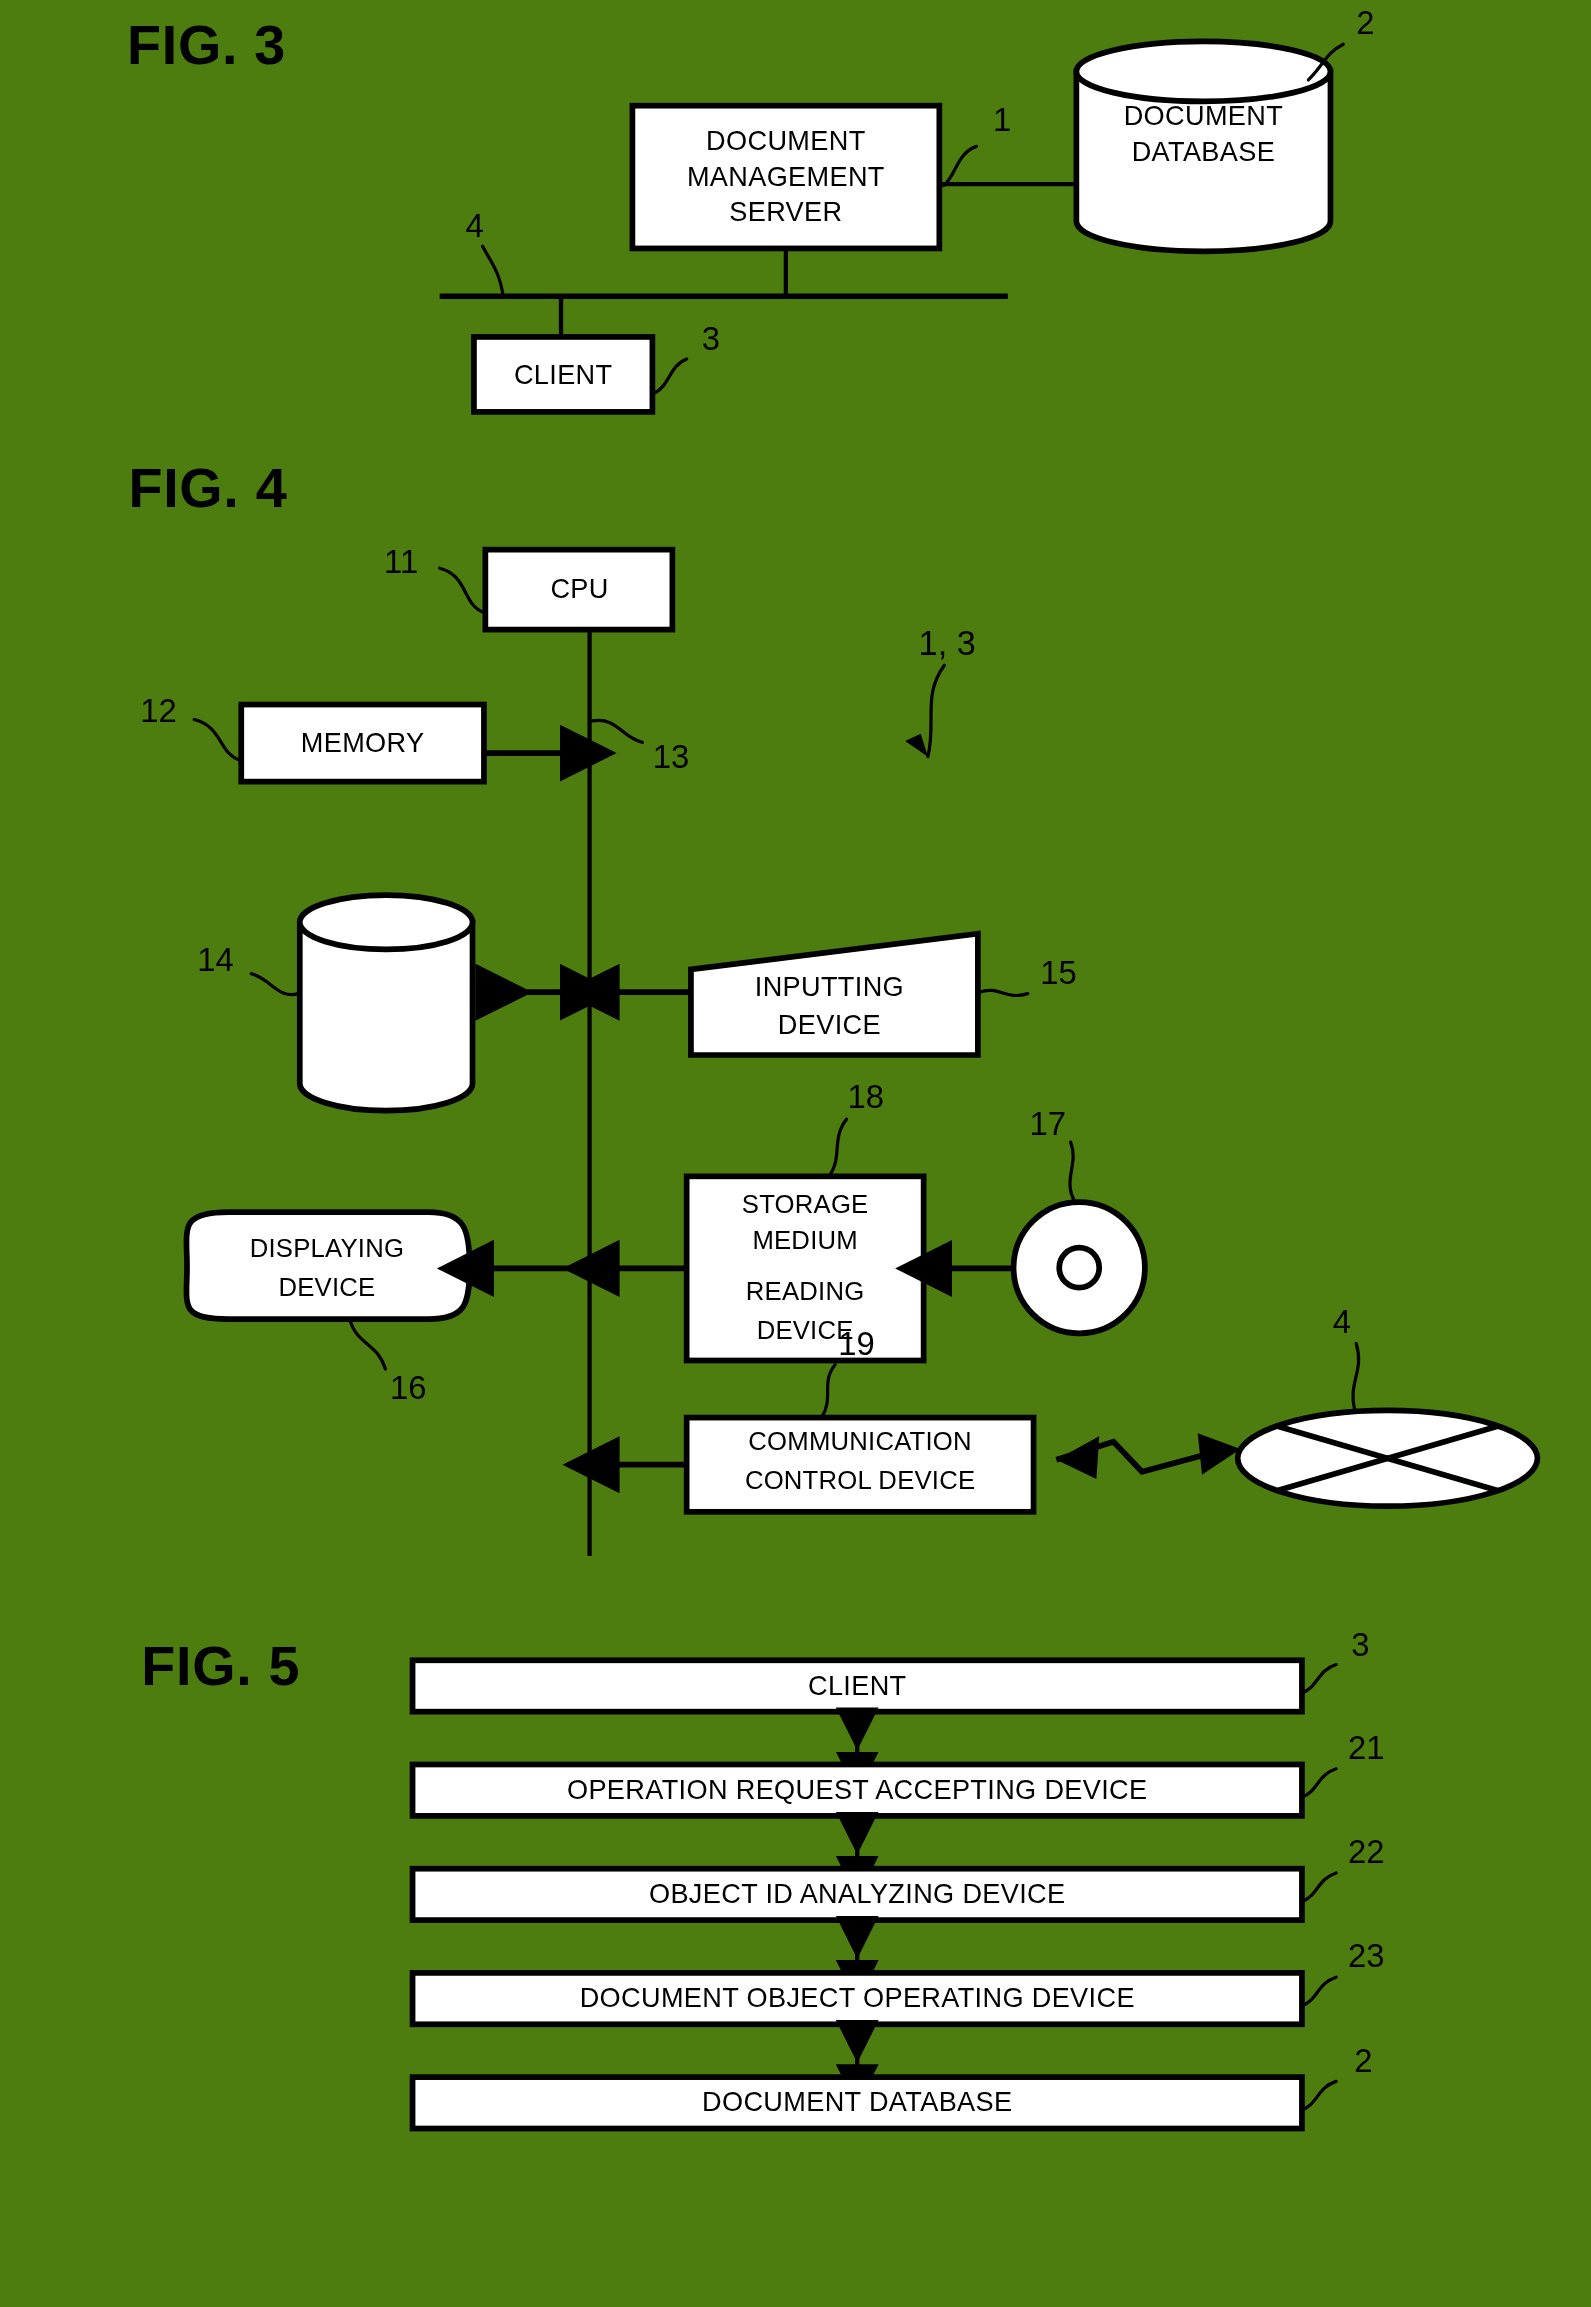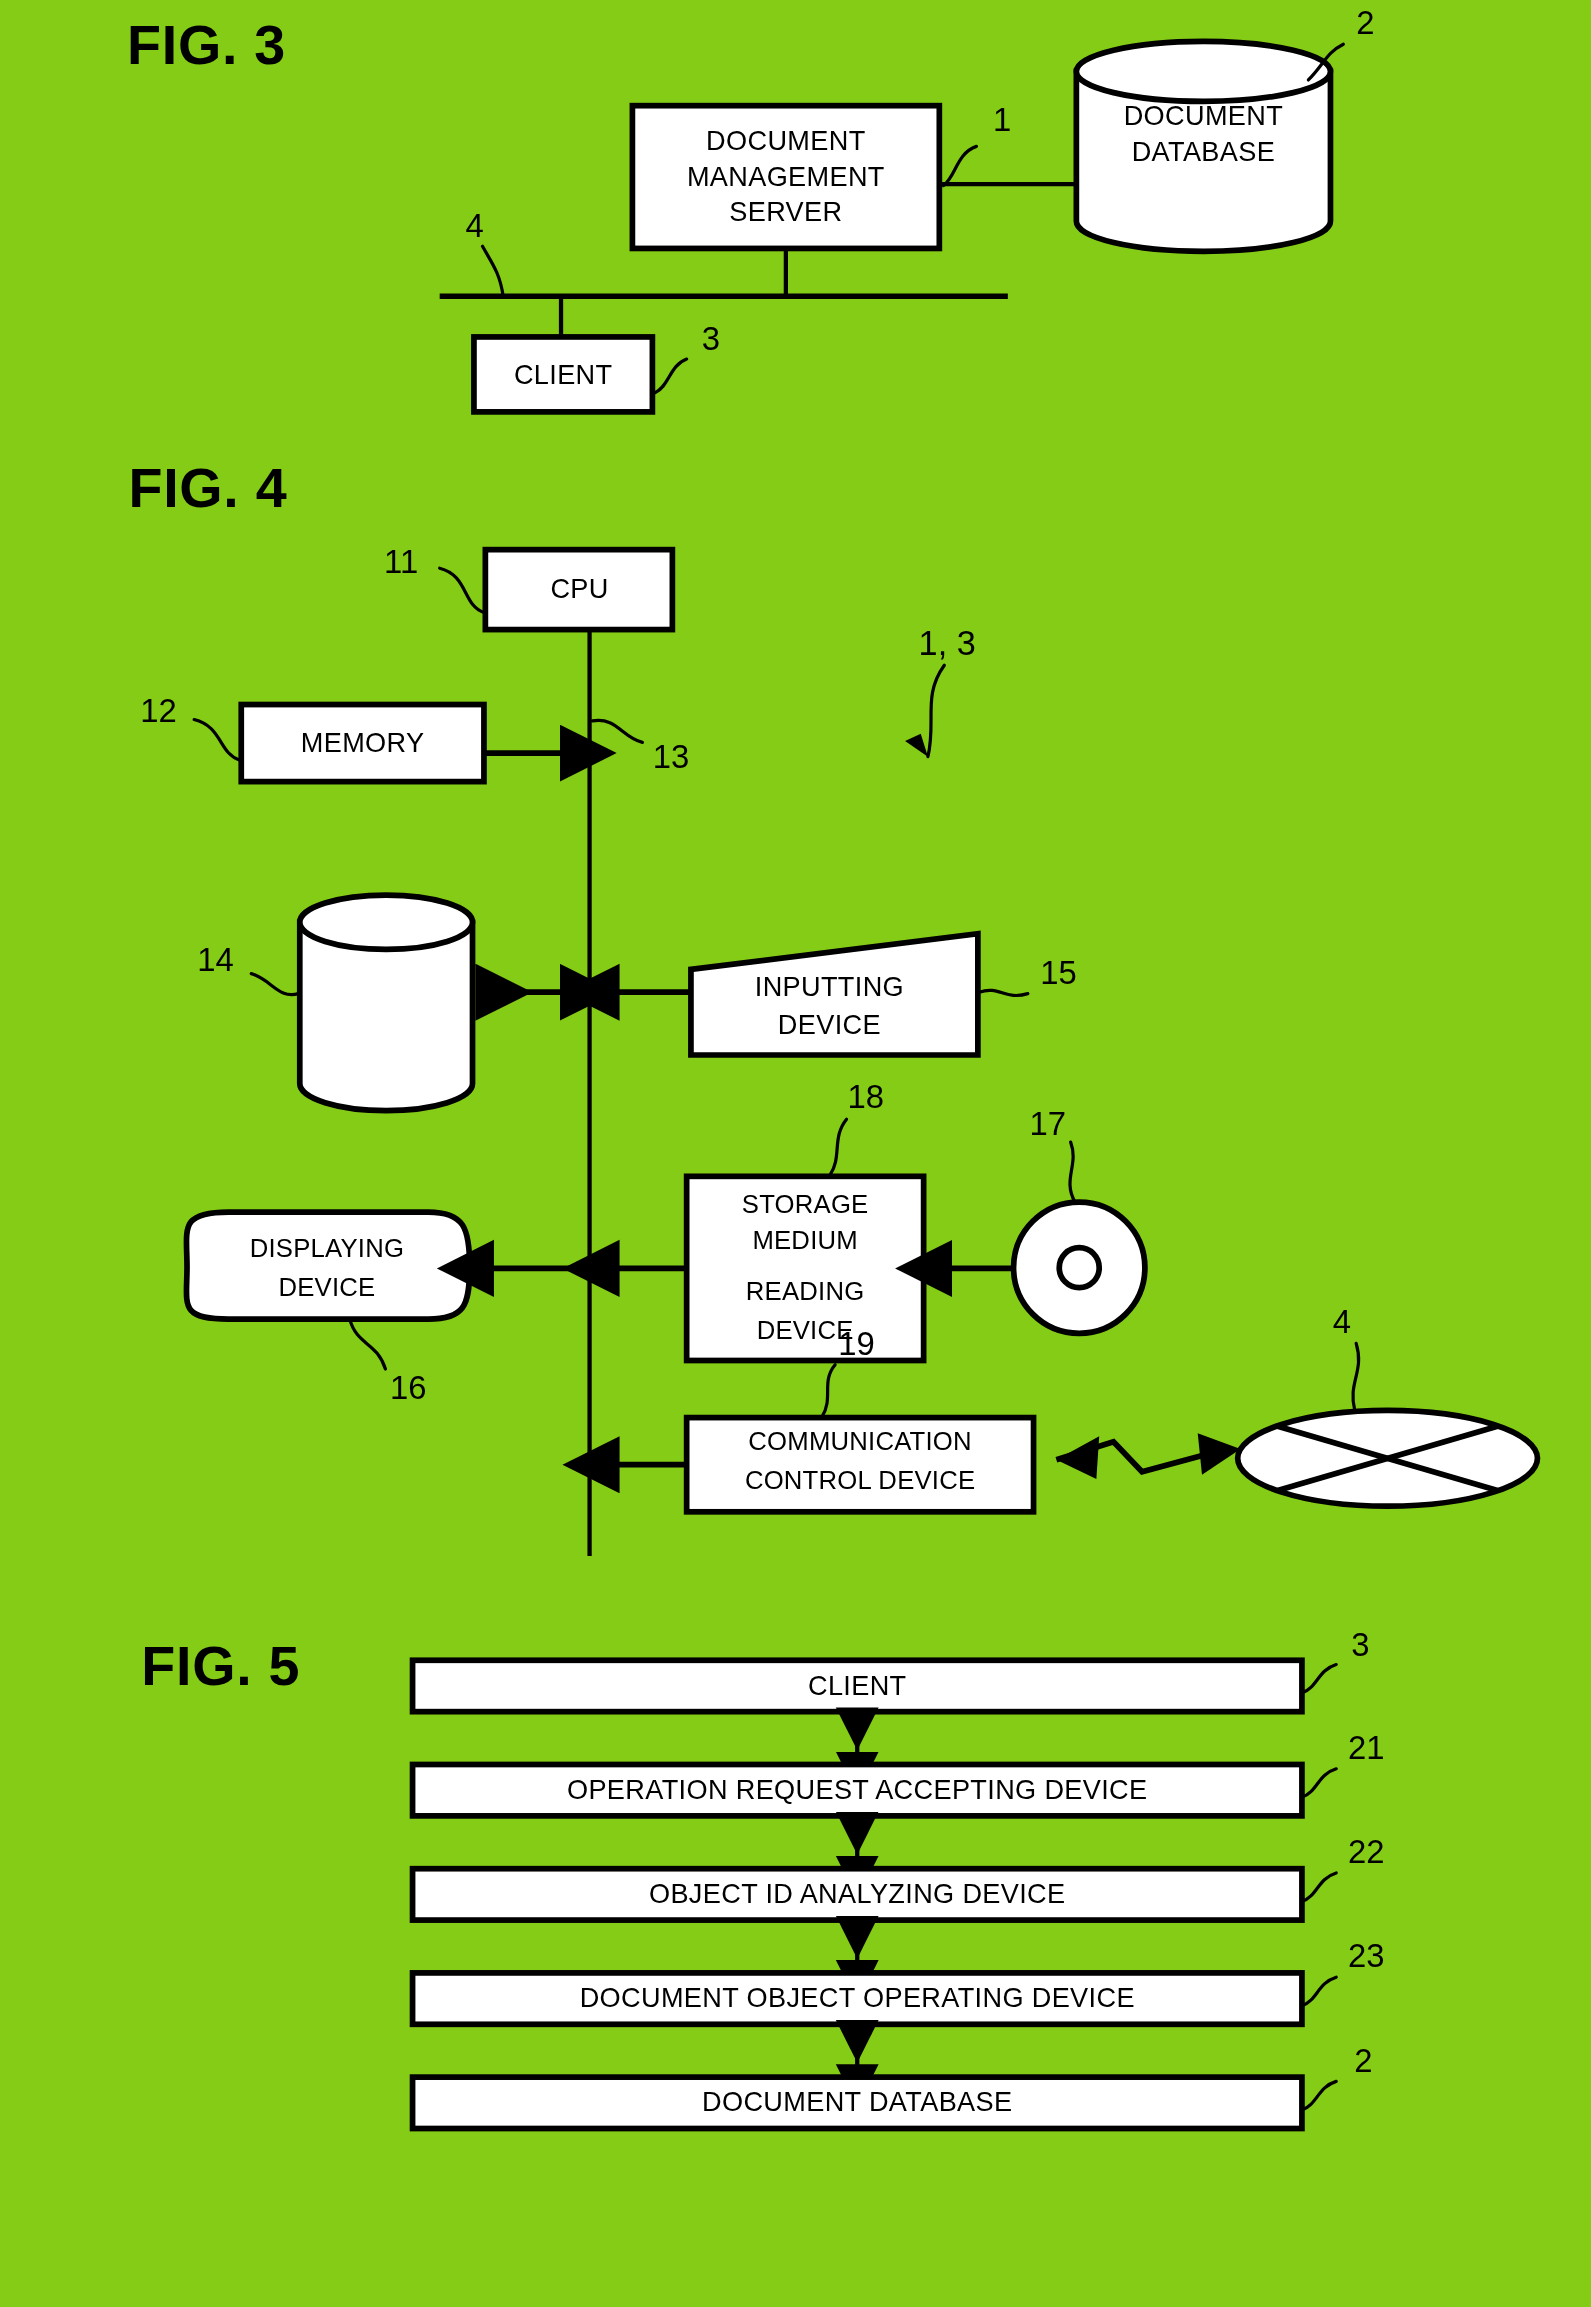"FIG. 3" #page { background: #84cc16 -> #4d7c0f }
